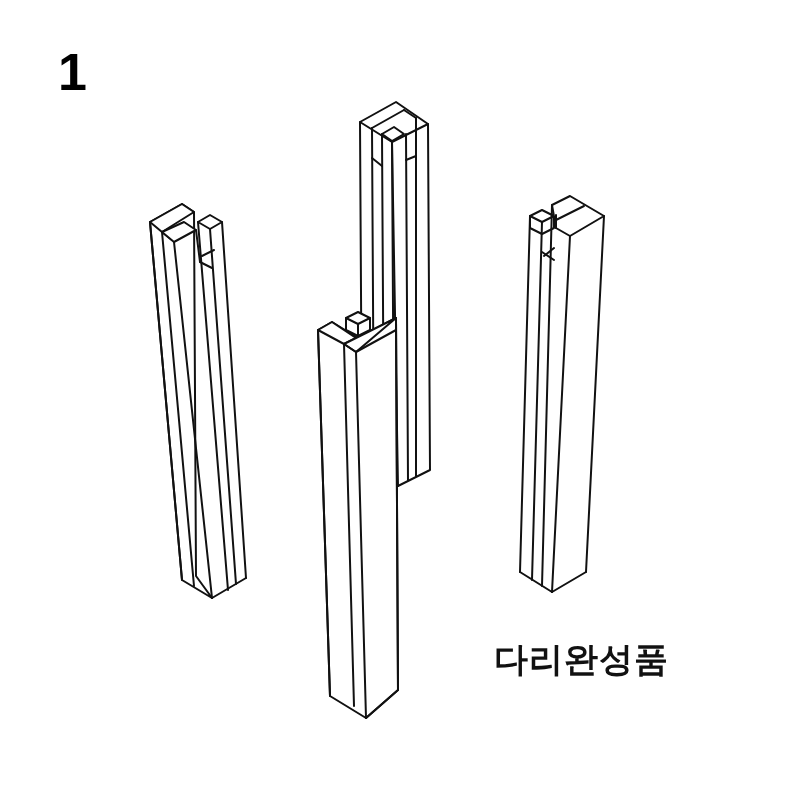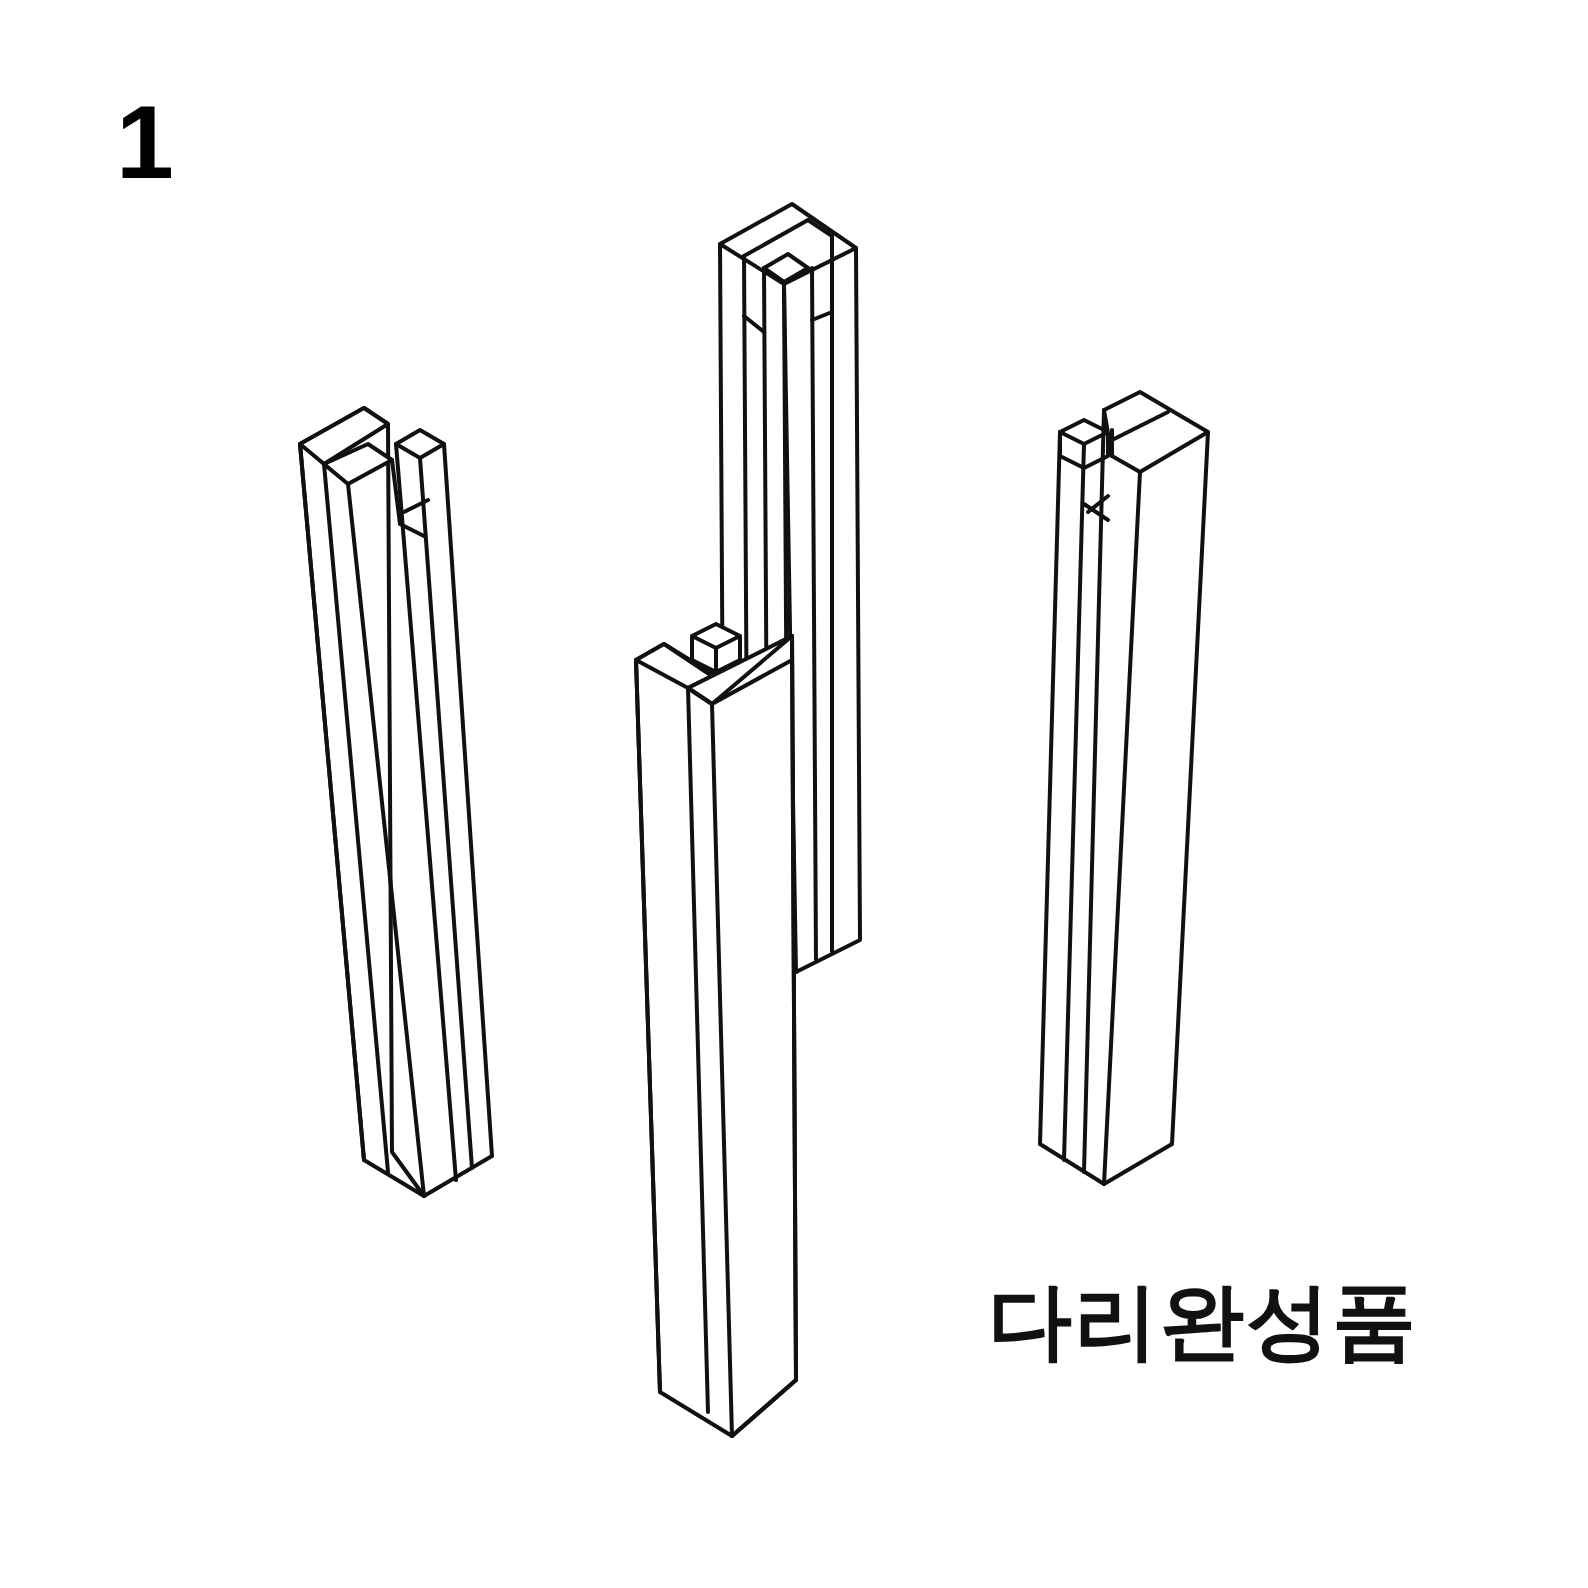"다리완성품" .caption { font-family: Liberation Mono, monospace -> Liberation Serif, serif; font-size: 42px -> 34px }
